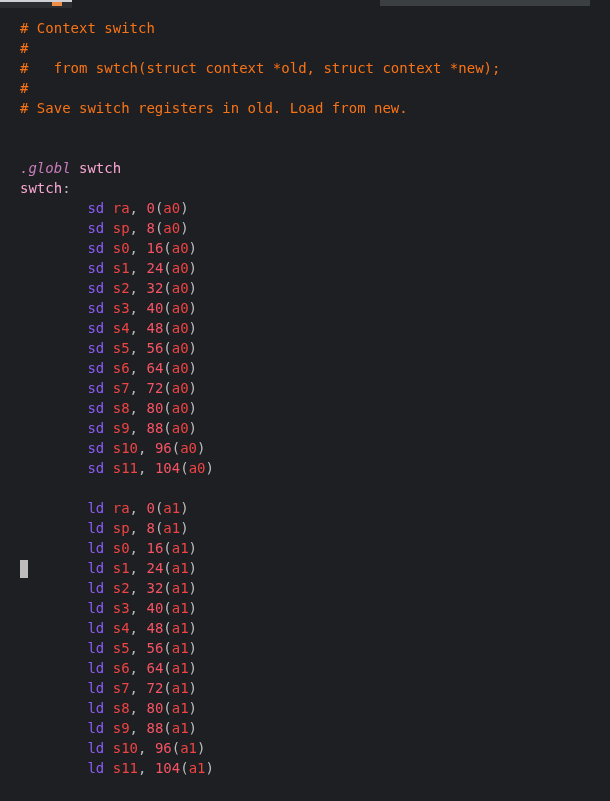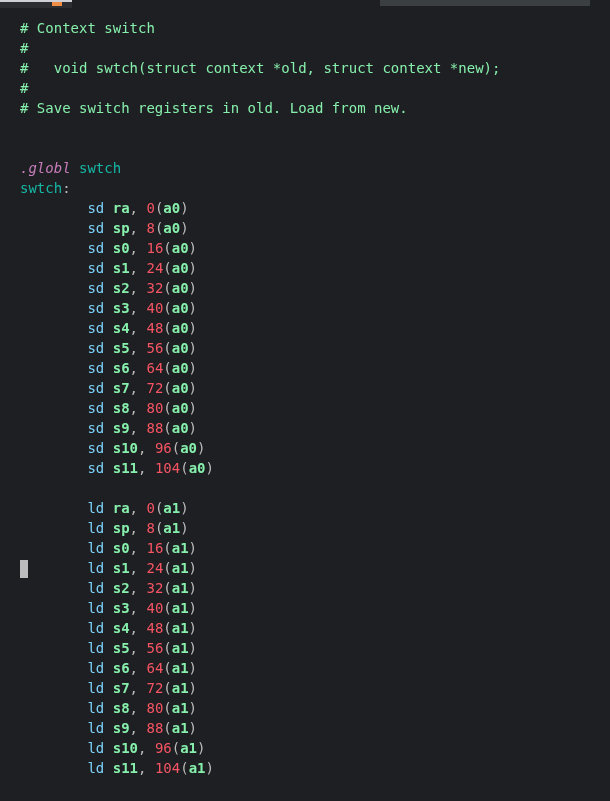"# Context switch" .c-comment { color: #86efac -> #f97316 }
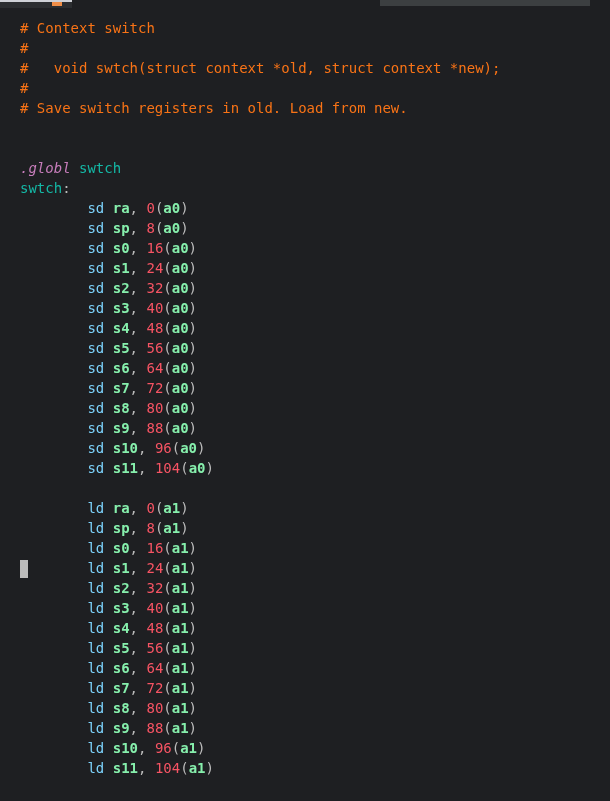"# void swtch(struct context *old," span.c-comment { text: void -> from }
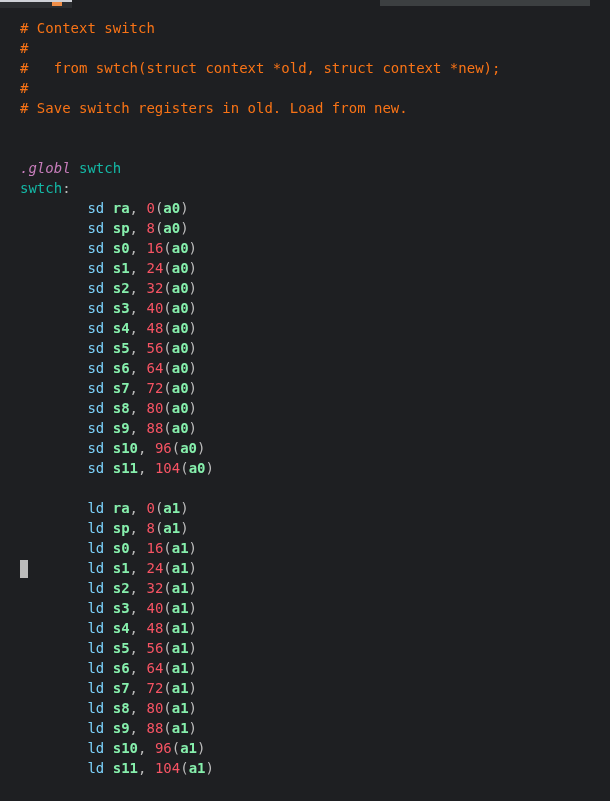"swtch" .c-label { color: #14b8a6 -> #f9a8d4 }
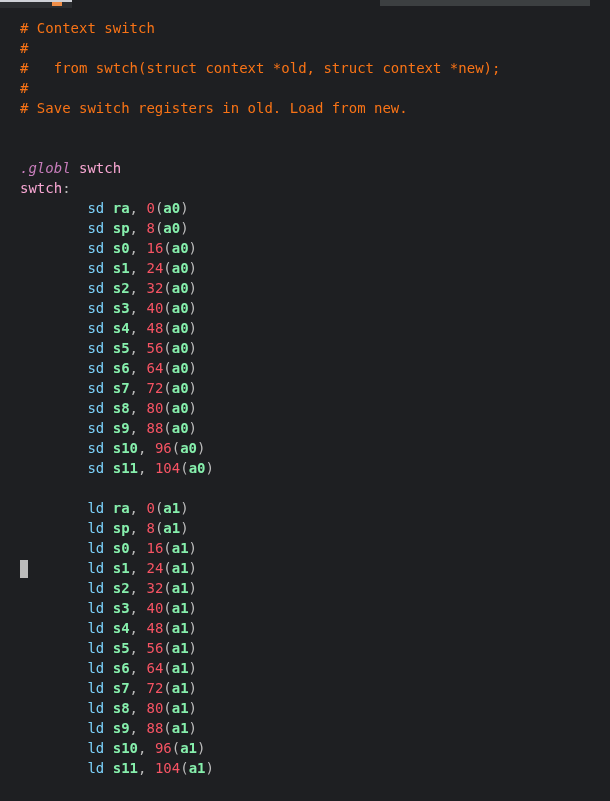"sd" .c-mn { color: #7dd3fc -> #8b5cf6 }
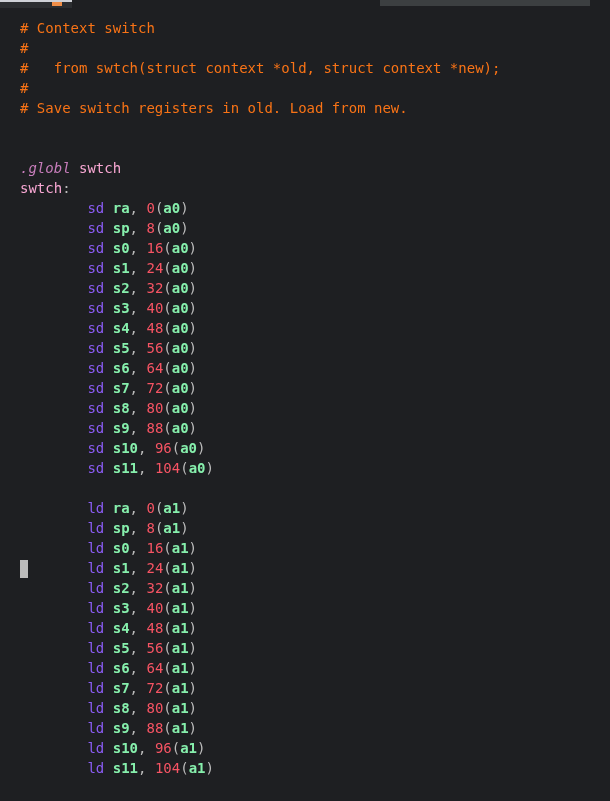"ra" .c-reg { color: #86efac -> #ef4444; font-weight: bold -> none }
